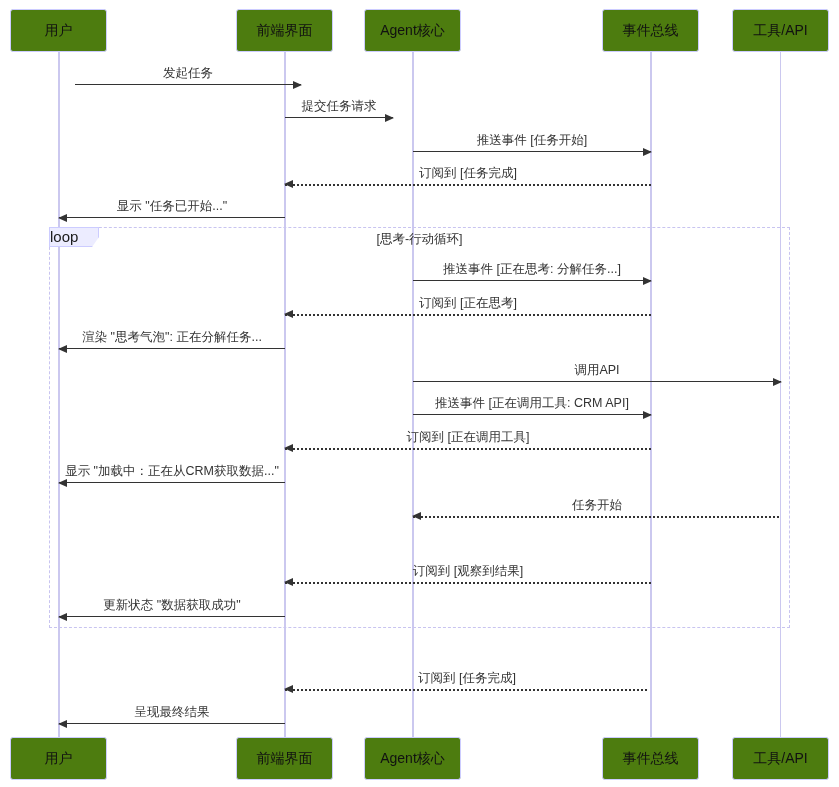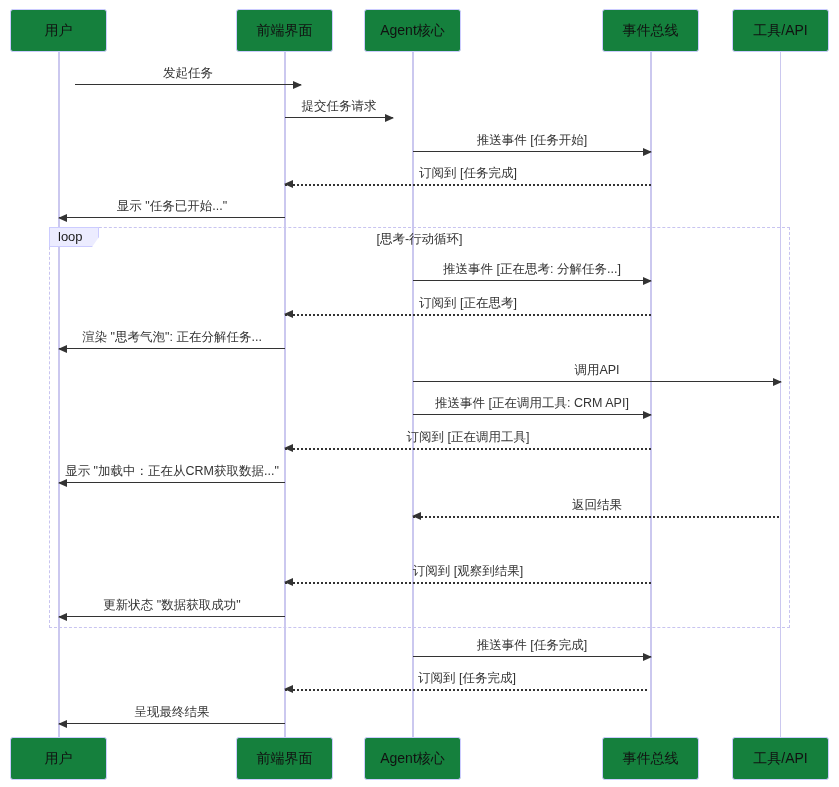"用户" .actor { background: #15803d -> #4d7c0f }
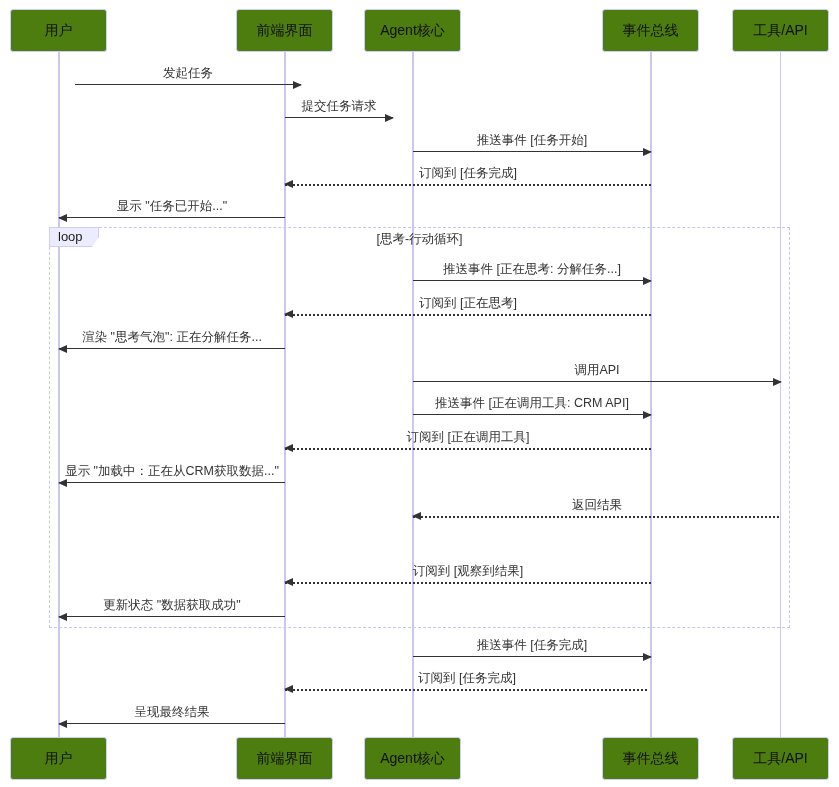"loop" .loop-label { font-size: 13px -> 15px; padding-left: 8px -> none }
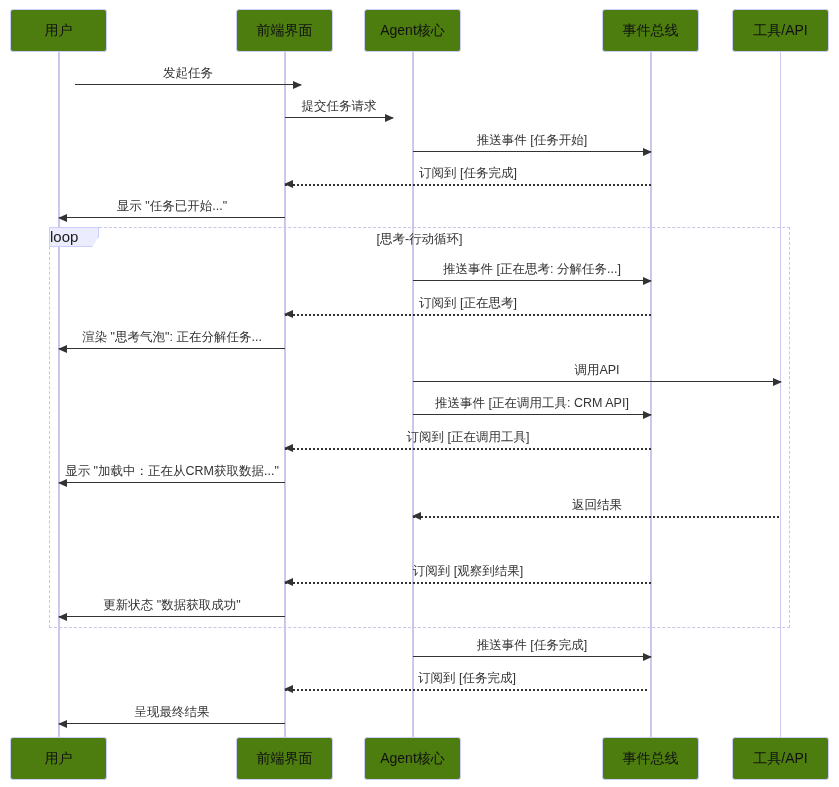"返回结果" div.lbl { text: 返回结果 -> 任务开始 }
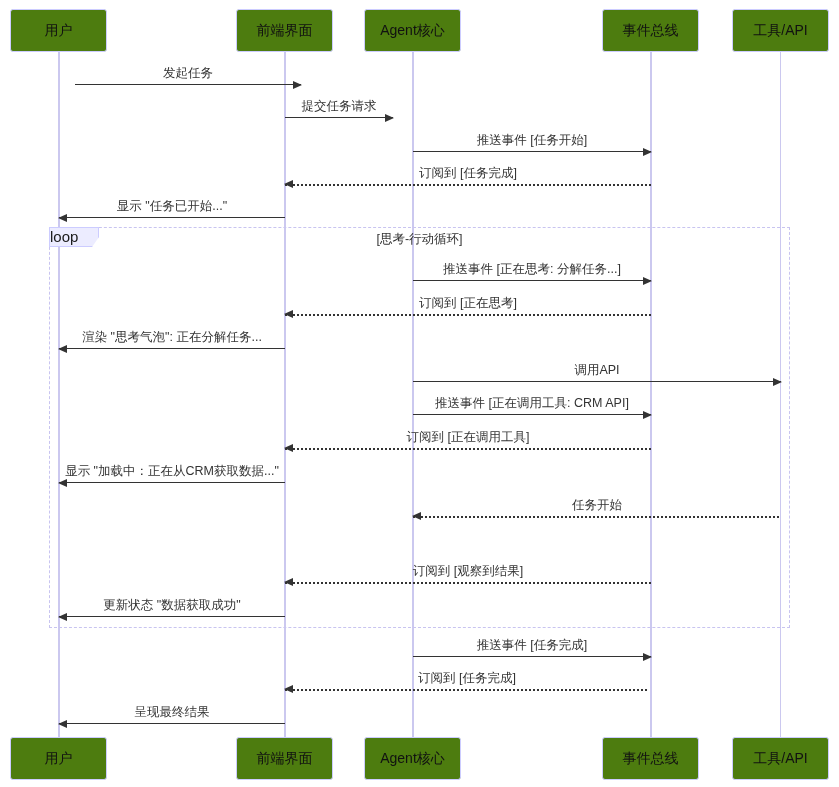"推送事件 [任务完成]" div.msg { html: <div> <div>推送事件 [任务完成]</div> <div> <i></i> </div> </div> -> none }
